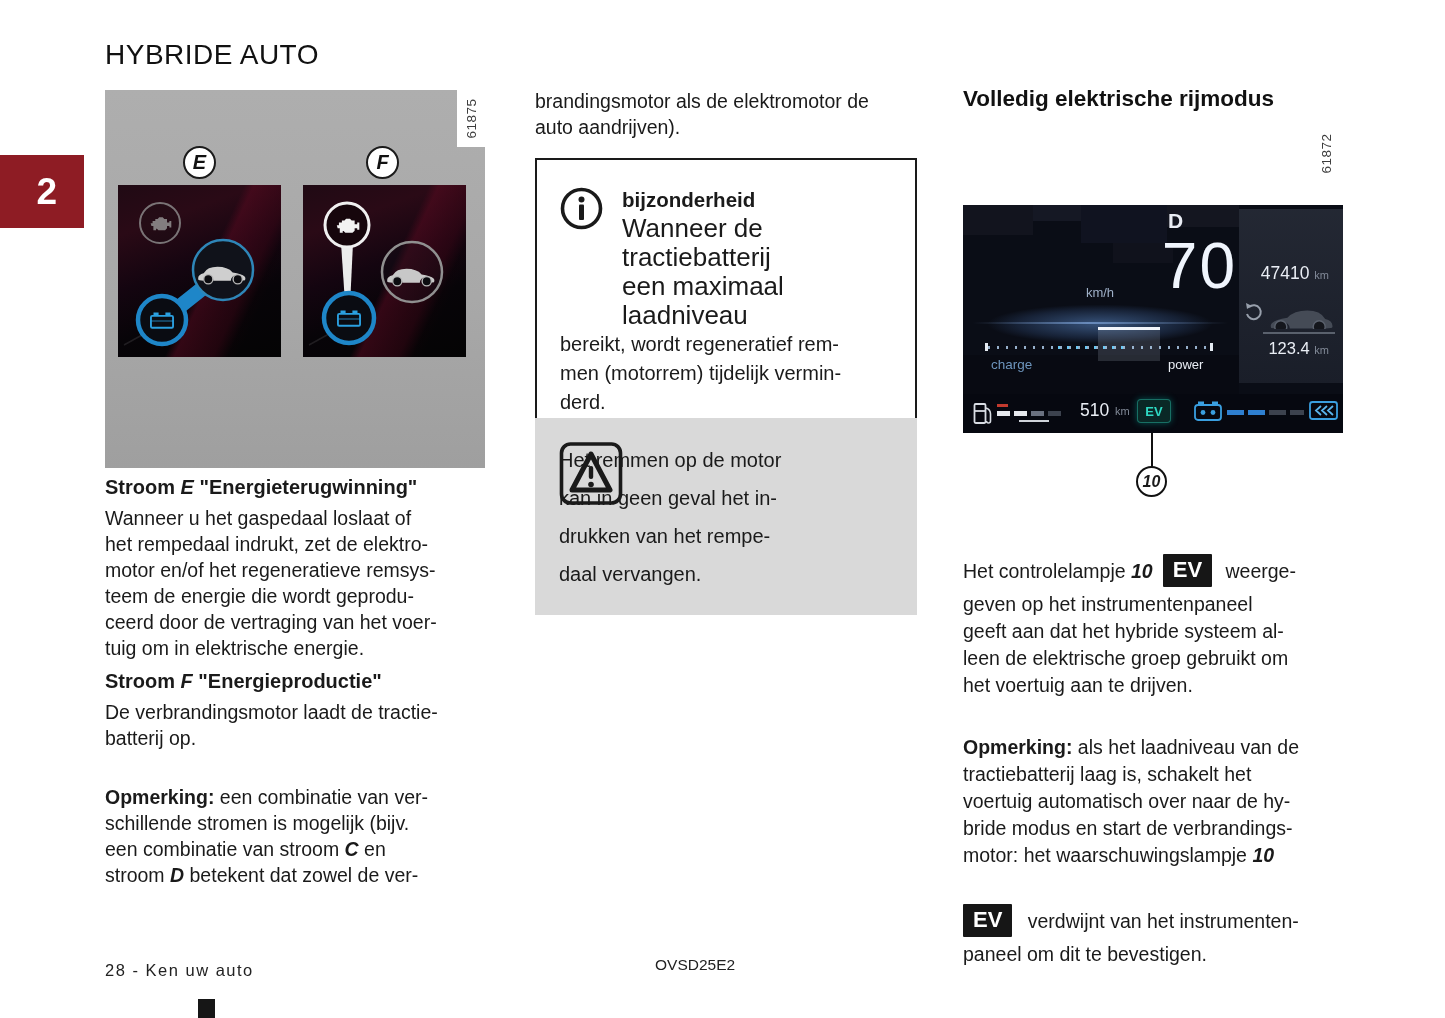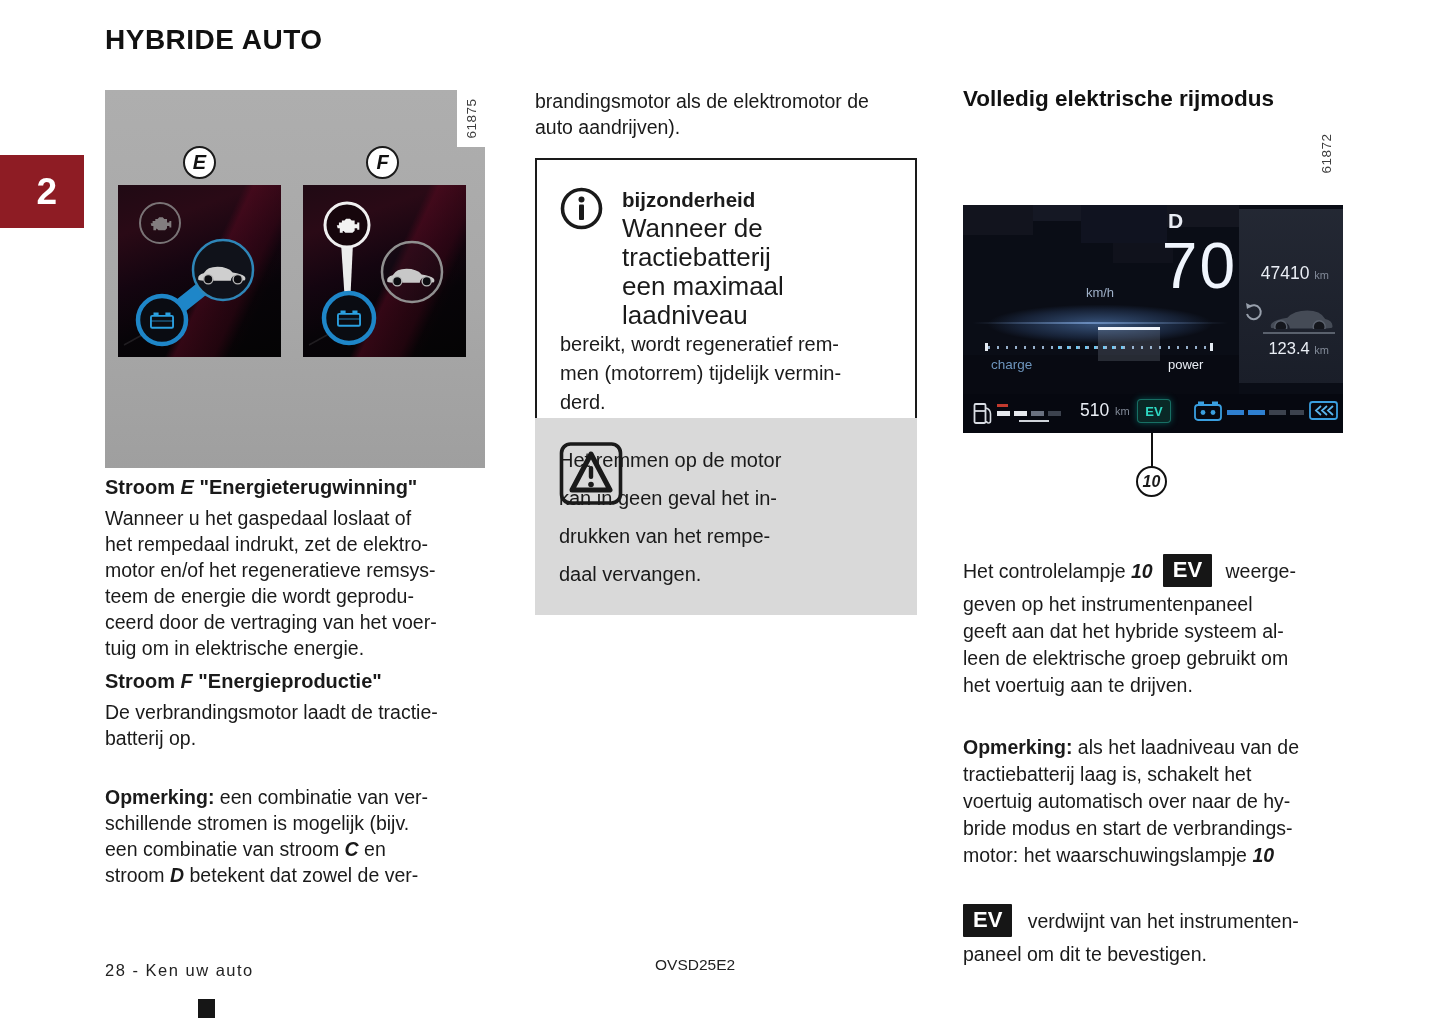"HYBRIDE AUTO" .page-title { font-weight: bold -> normal; top: 24px -> 39px }
